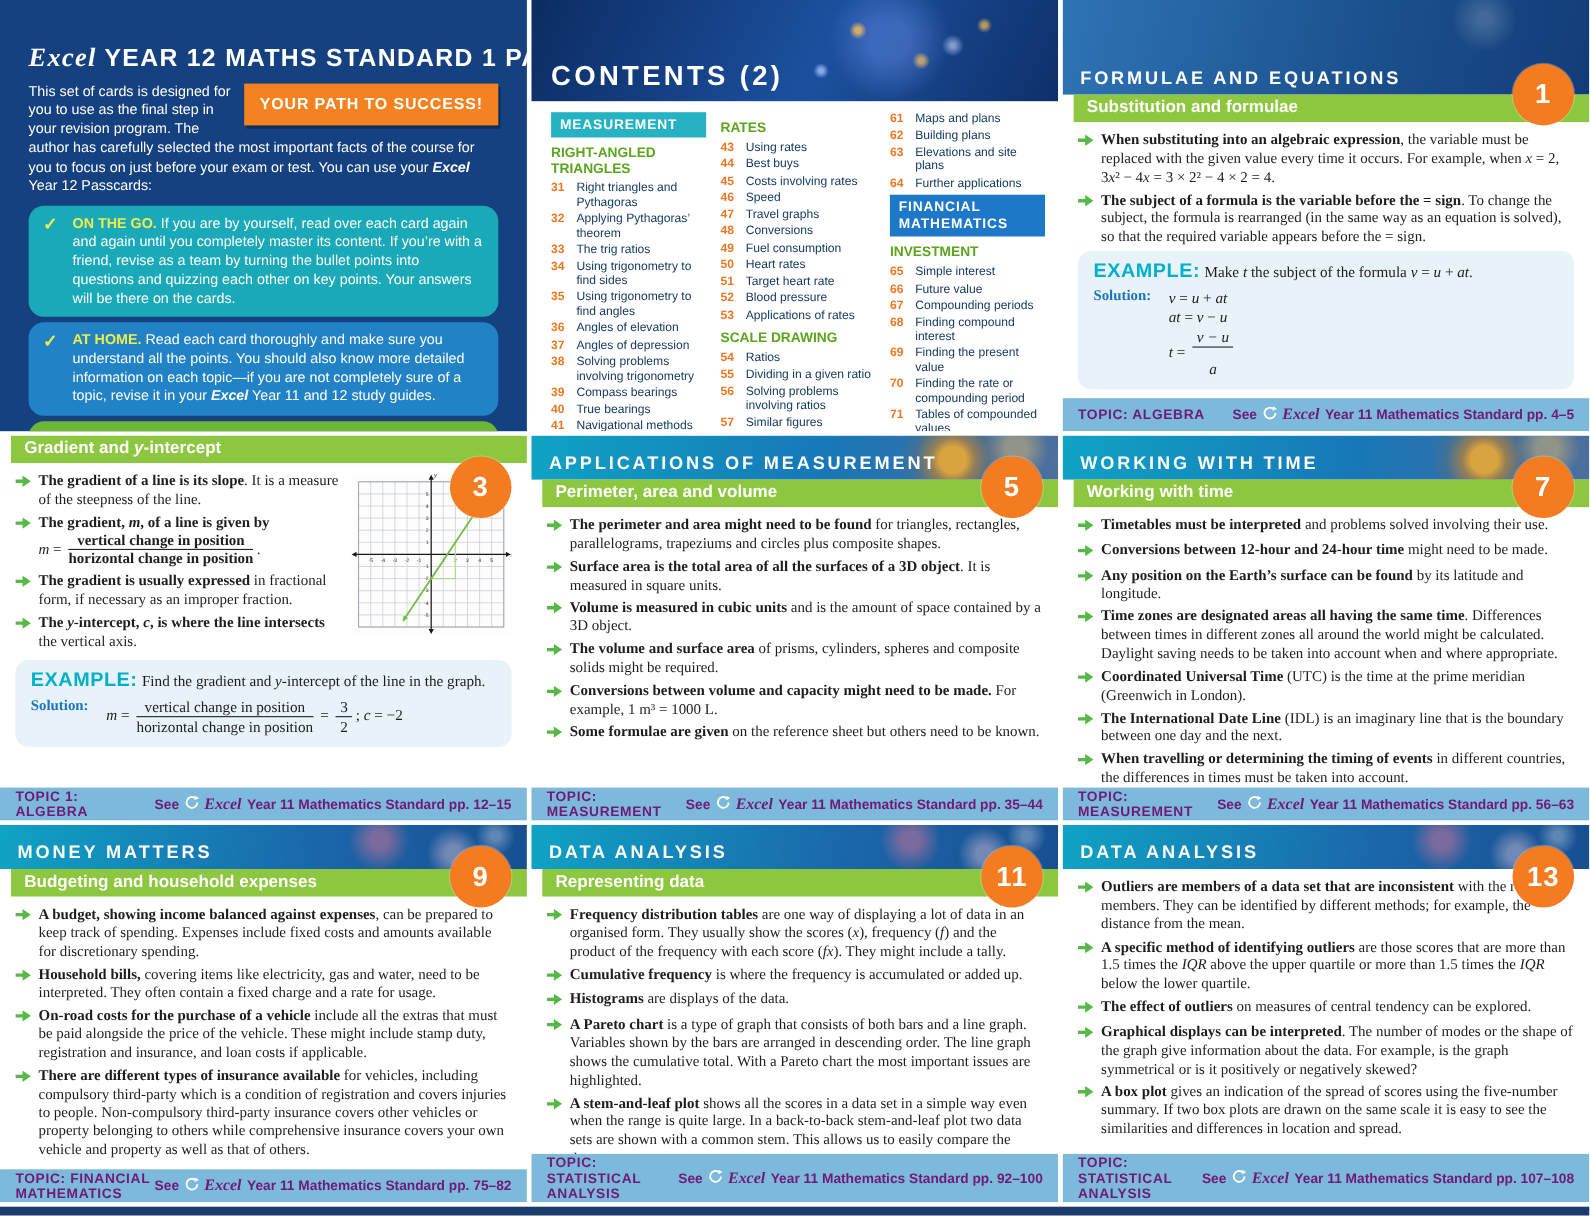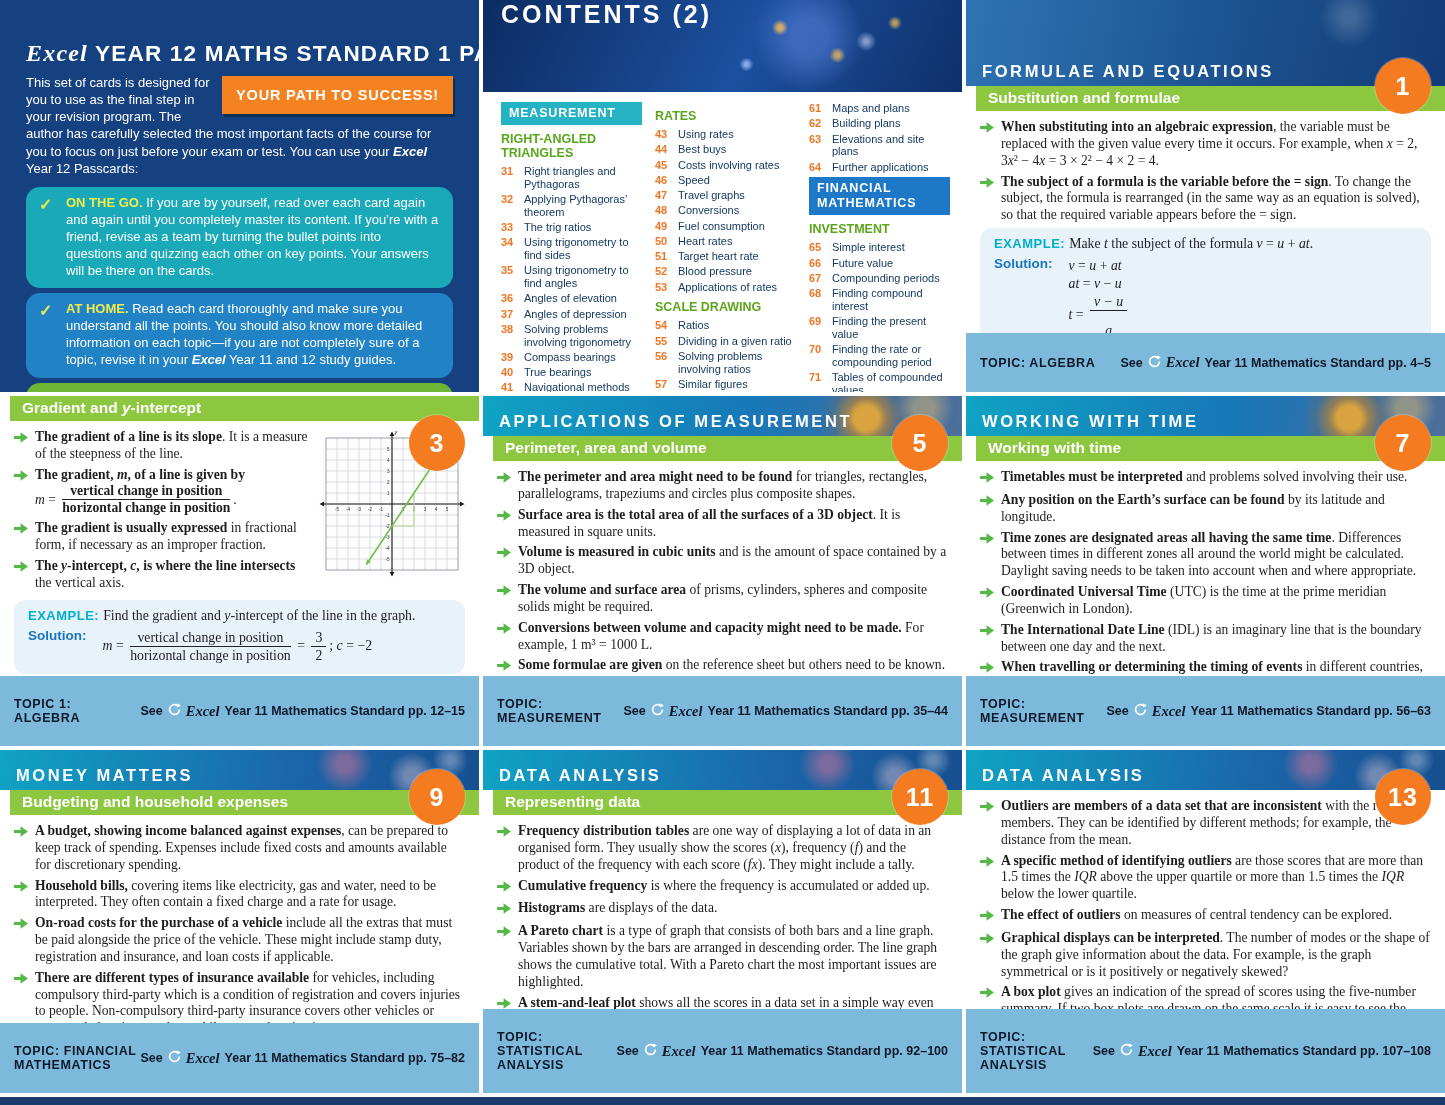"CONTENTS (2)" .contents-head { align-items: none -> flex-end }
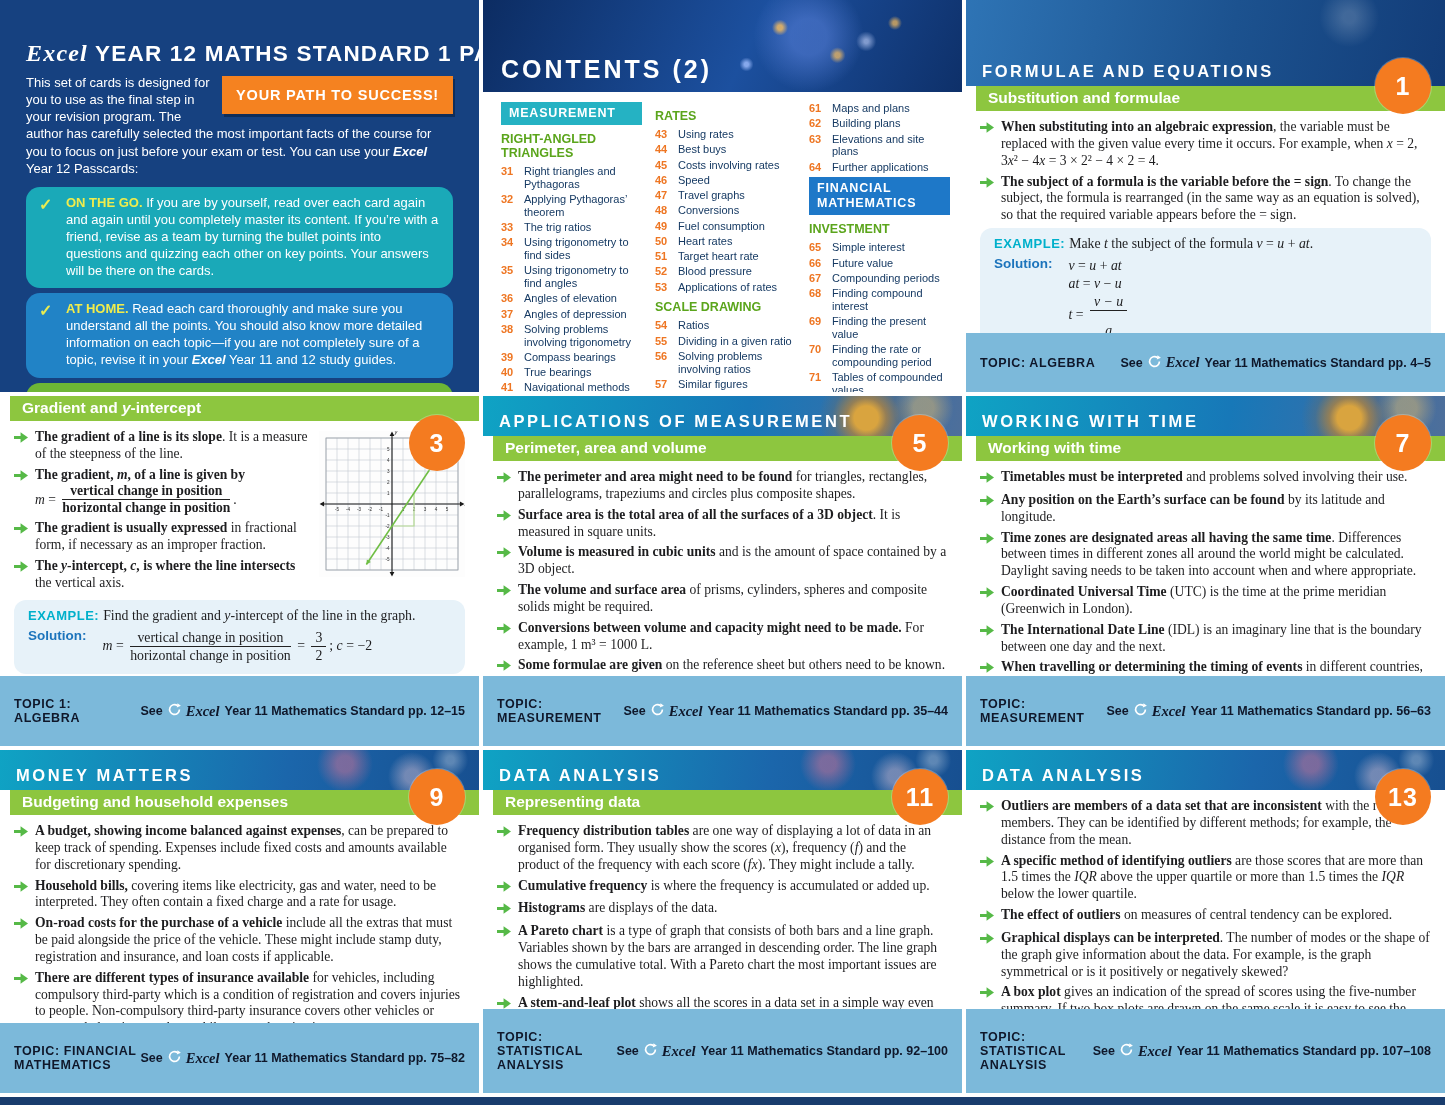"EXAMPLE:" .ex-label { font-size: 13px -> 18px }
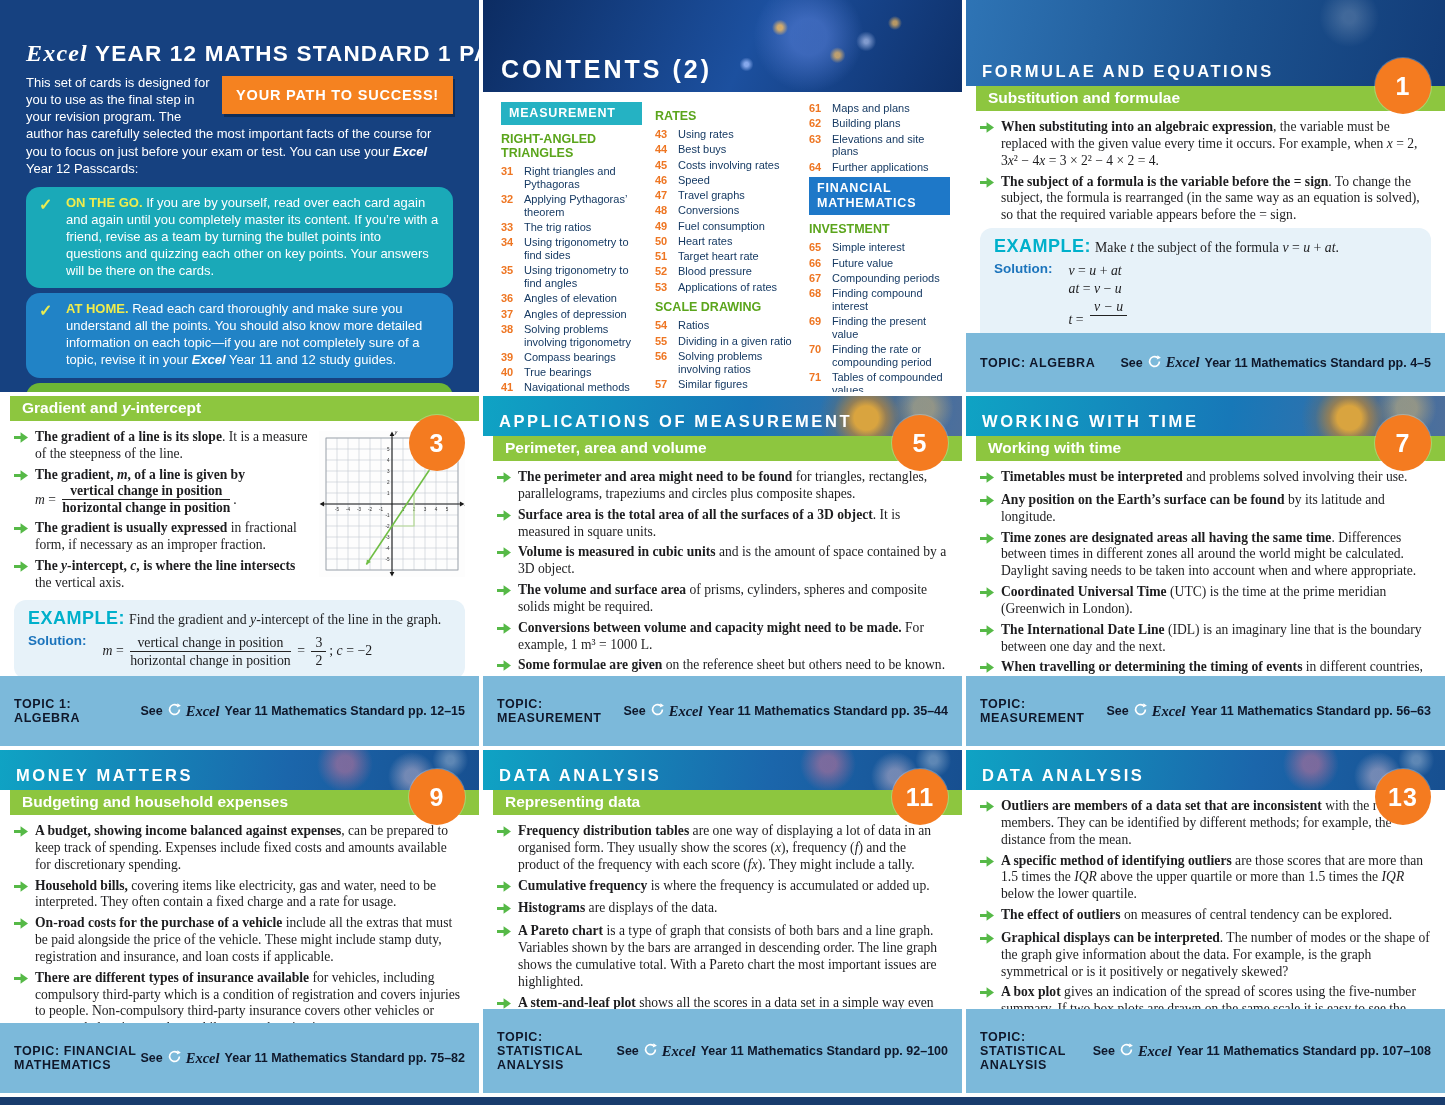"Solution:" .sol-label { font-family: Liberation Sans, sans-serif -> Liberation Serif, serif }
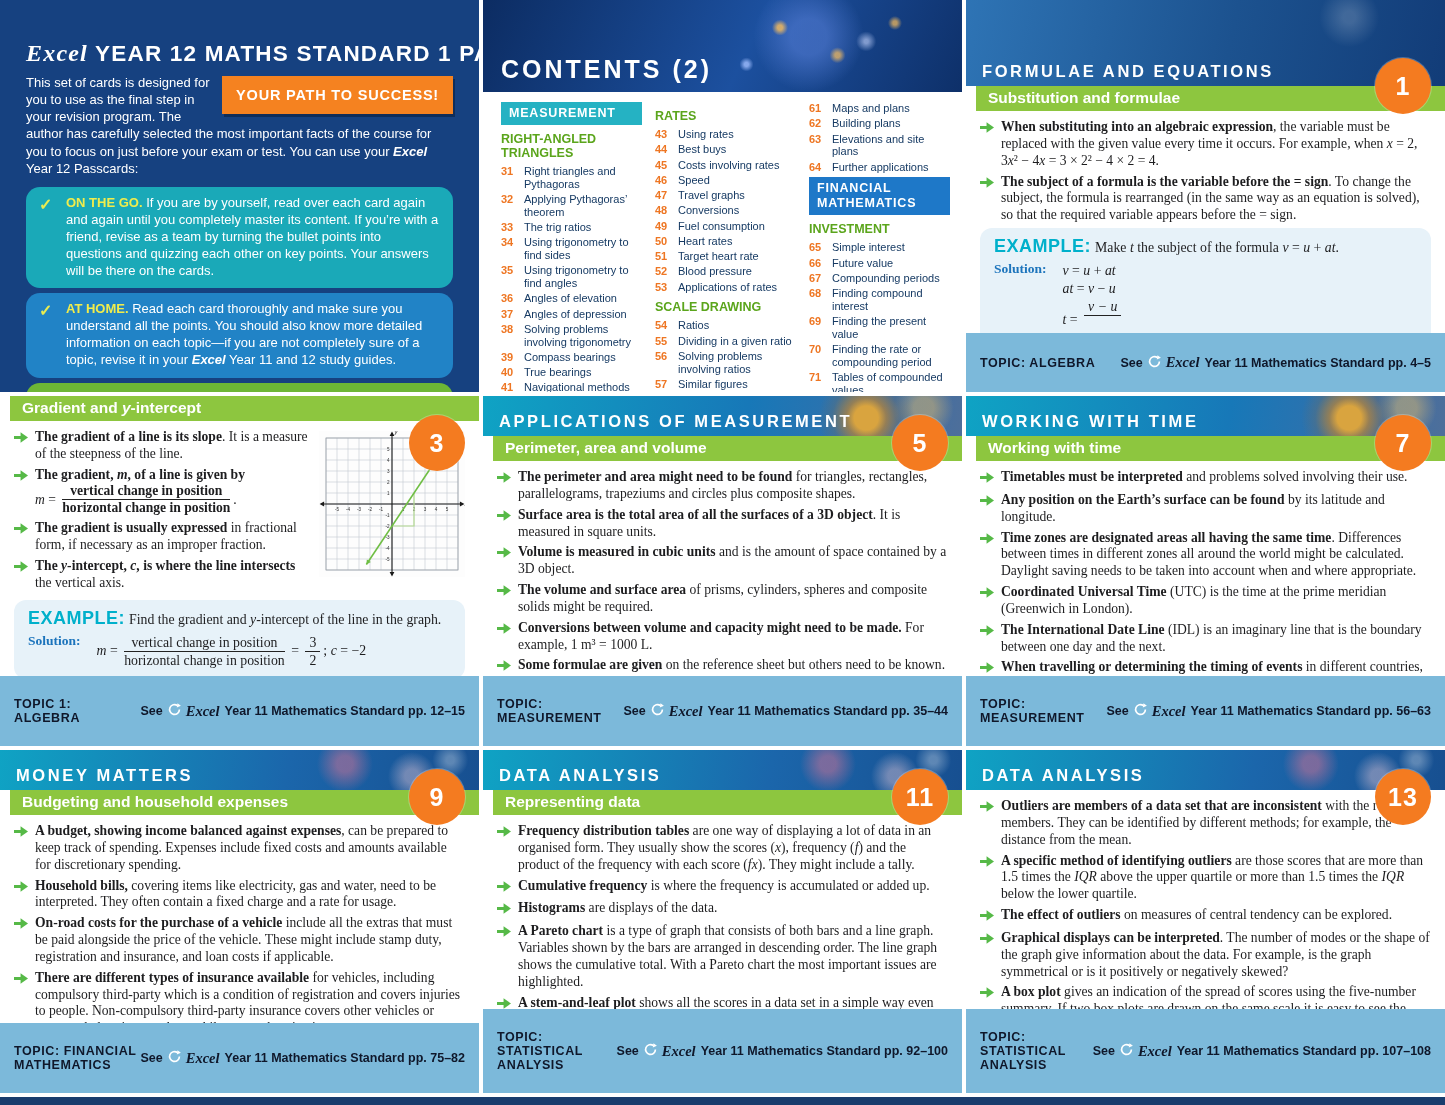"TOPIC: ALGEBRA" .card-footer { color: #0f172a -> #701a75; padding: 21px 14px -> 1px 14px }
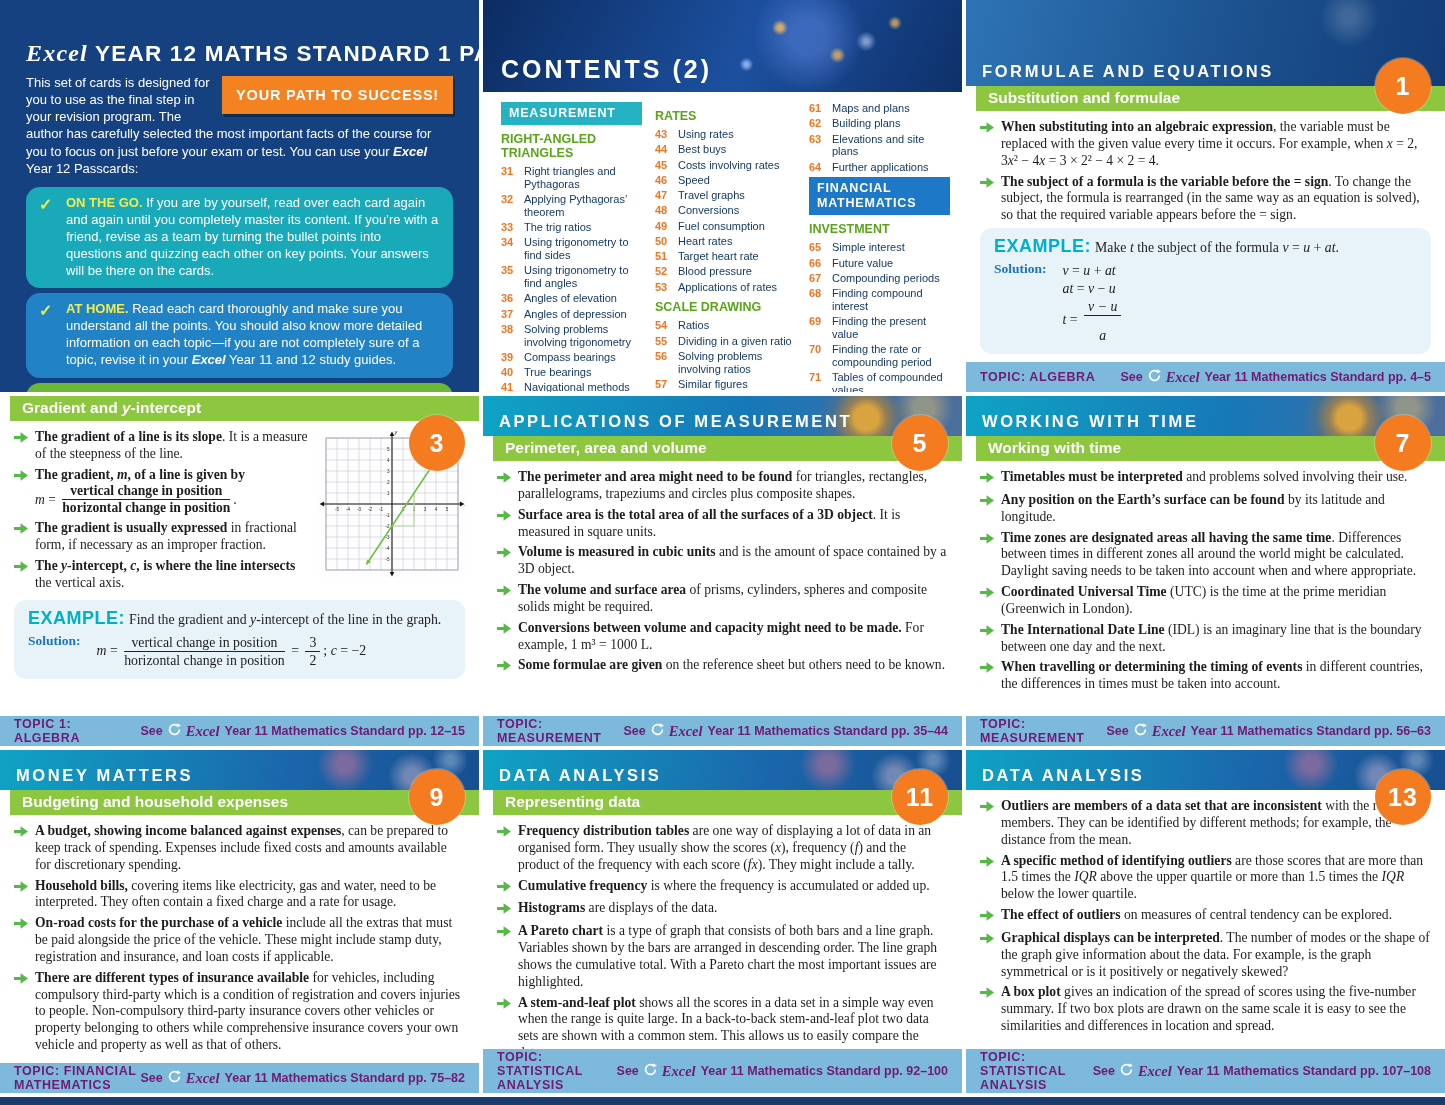"Conversions between 12-hour and 24-hour" li { html: none -> <li> <span><svg> <path></path> <path></path> </svg></span> <span><span>Conversions between 12-hour and 24-hour time</span><span> might need to be made.</span></span> </li> }
